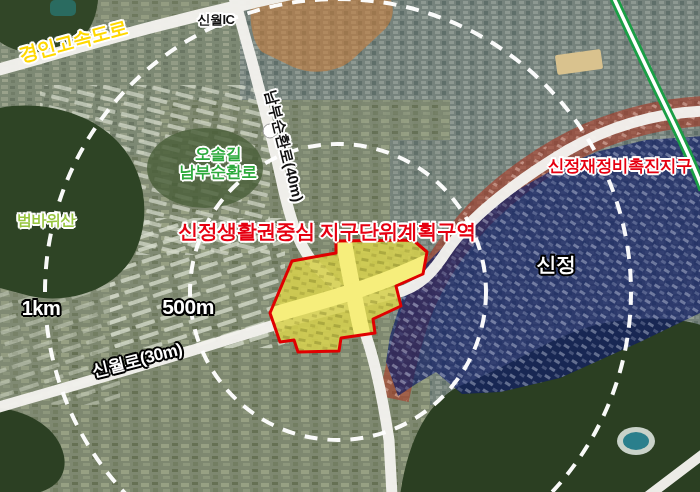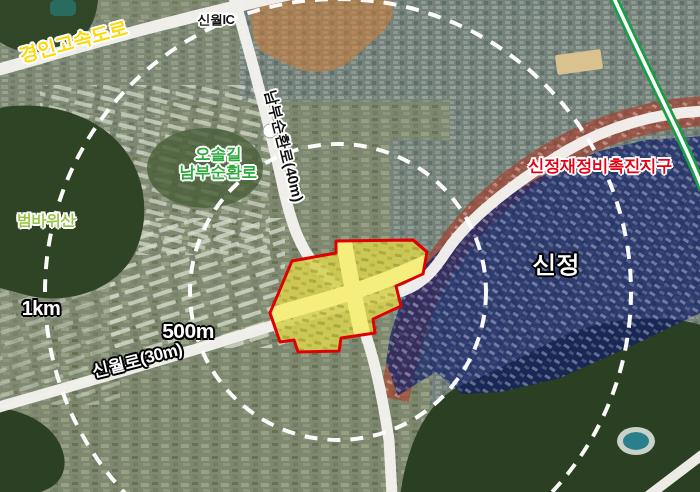"신정재정비촉진지구" .lbl-maint { left: 600px -> 620px }
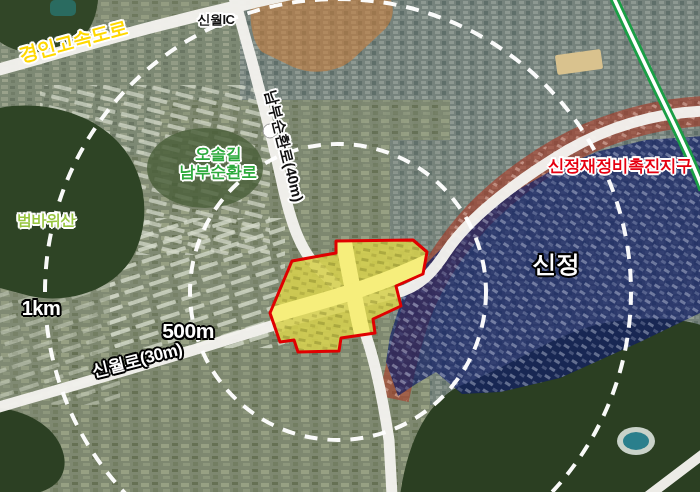"신정생활권중심 지구단위계획구역" div.lbl { html: none -> <div>신정생활권중심 지구단위계획구역</div> }
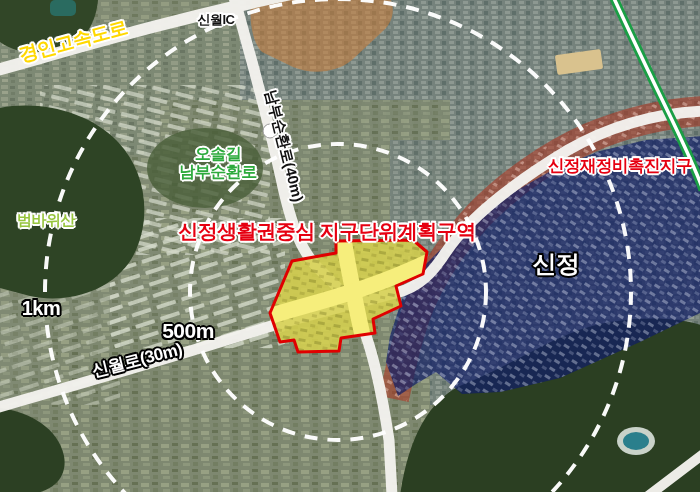"신정" .lbl-promo { font-size: 24px -> 20px }
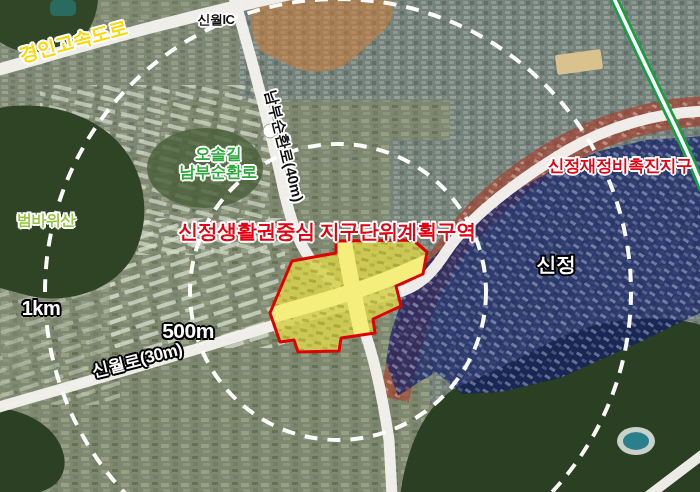"500m" .lbl-500m { margin-top: 24px -> none }
